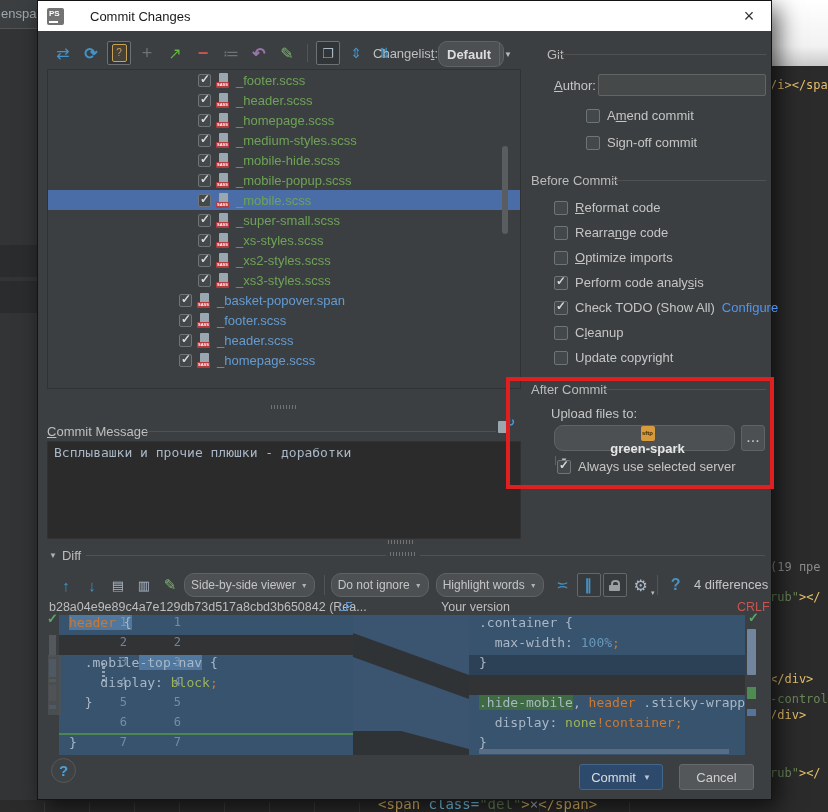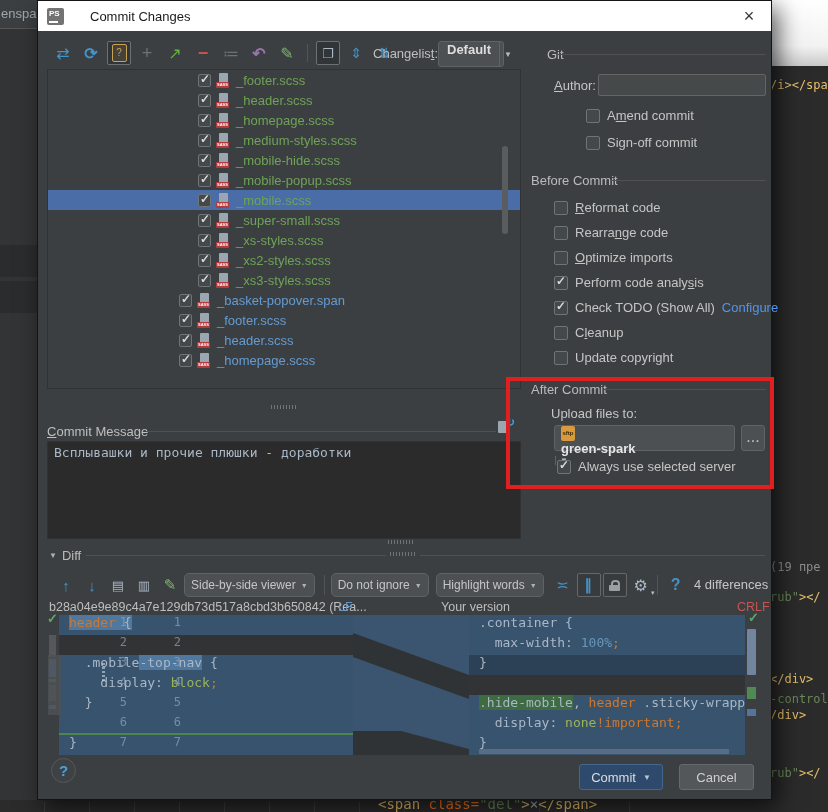"Default" .combo { align-items: flex-start -> center; border-radius: 3px -> 9px }
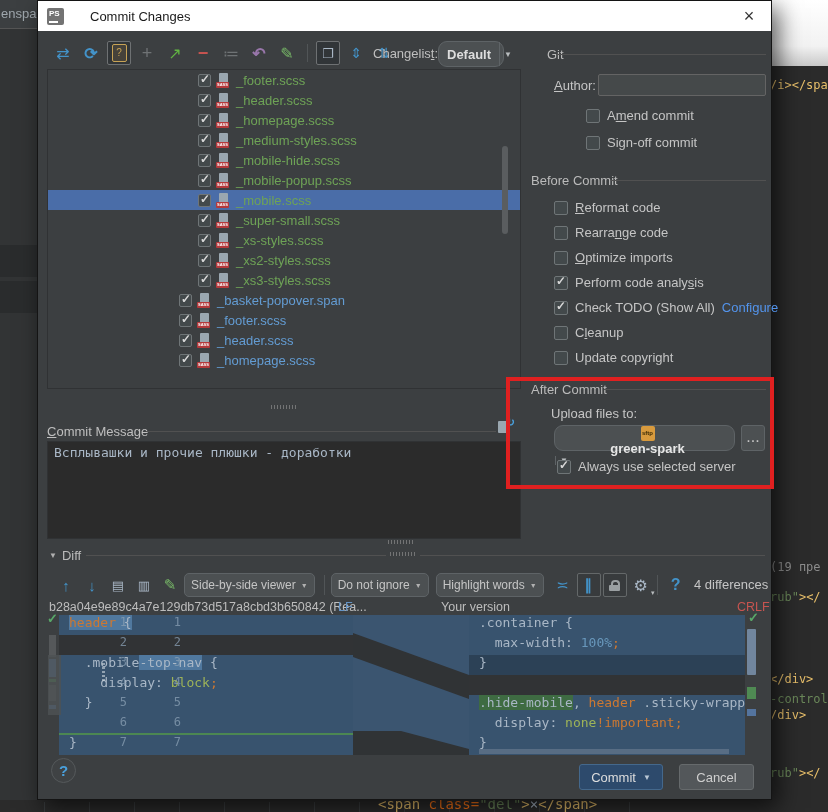"Side-by-side viewer" .dcombo { border-radius: 5px -> 10px }
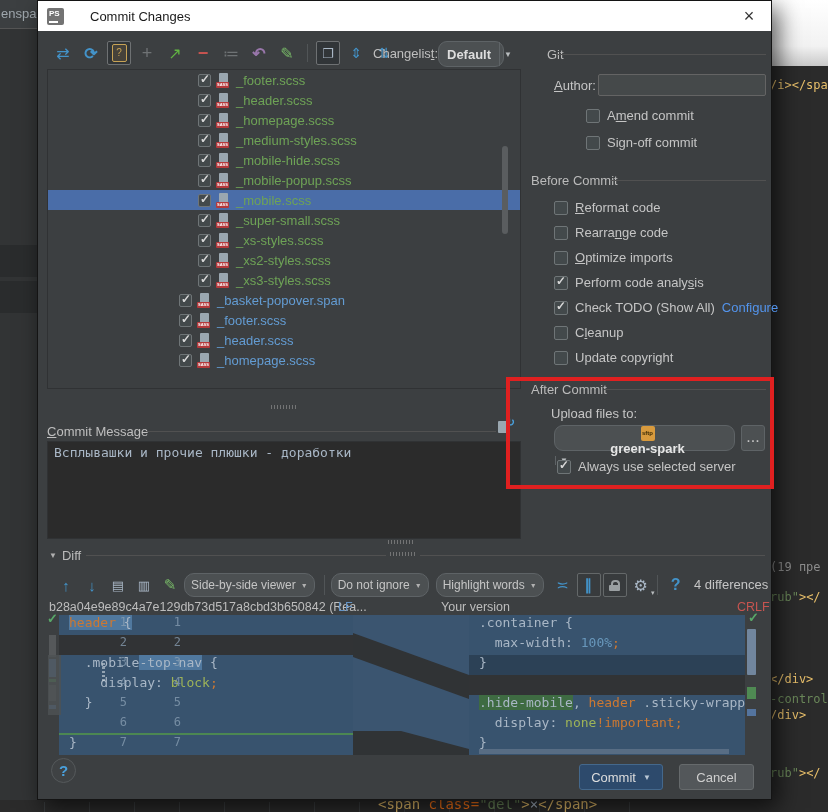"!important" span.c-o { text: important -> container }
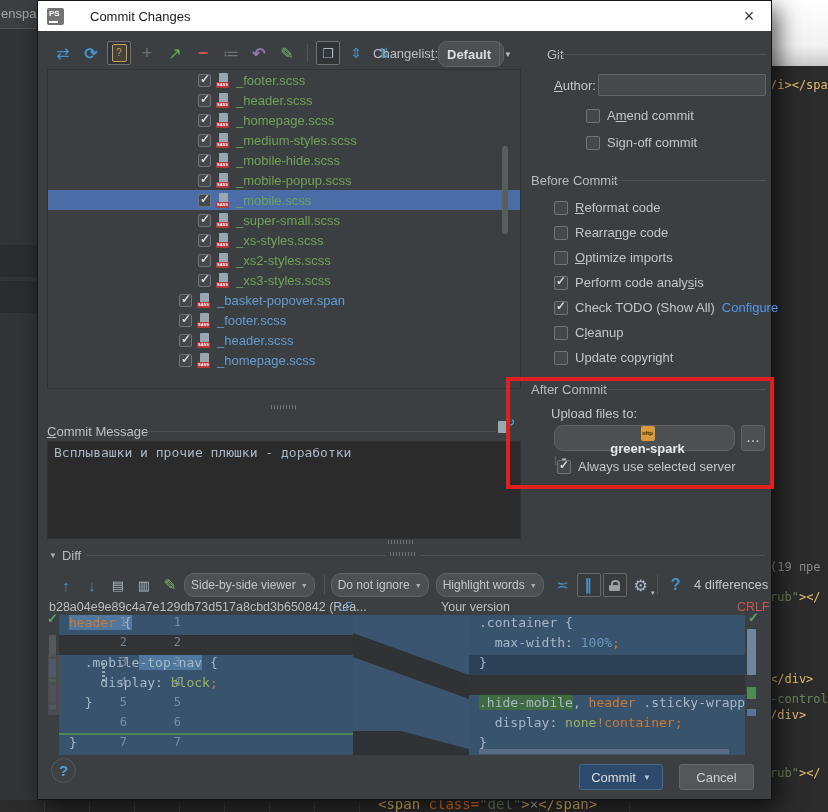"class=" .c-i2 { color: #f97316 -> #7dd3fc }
